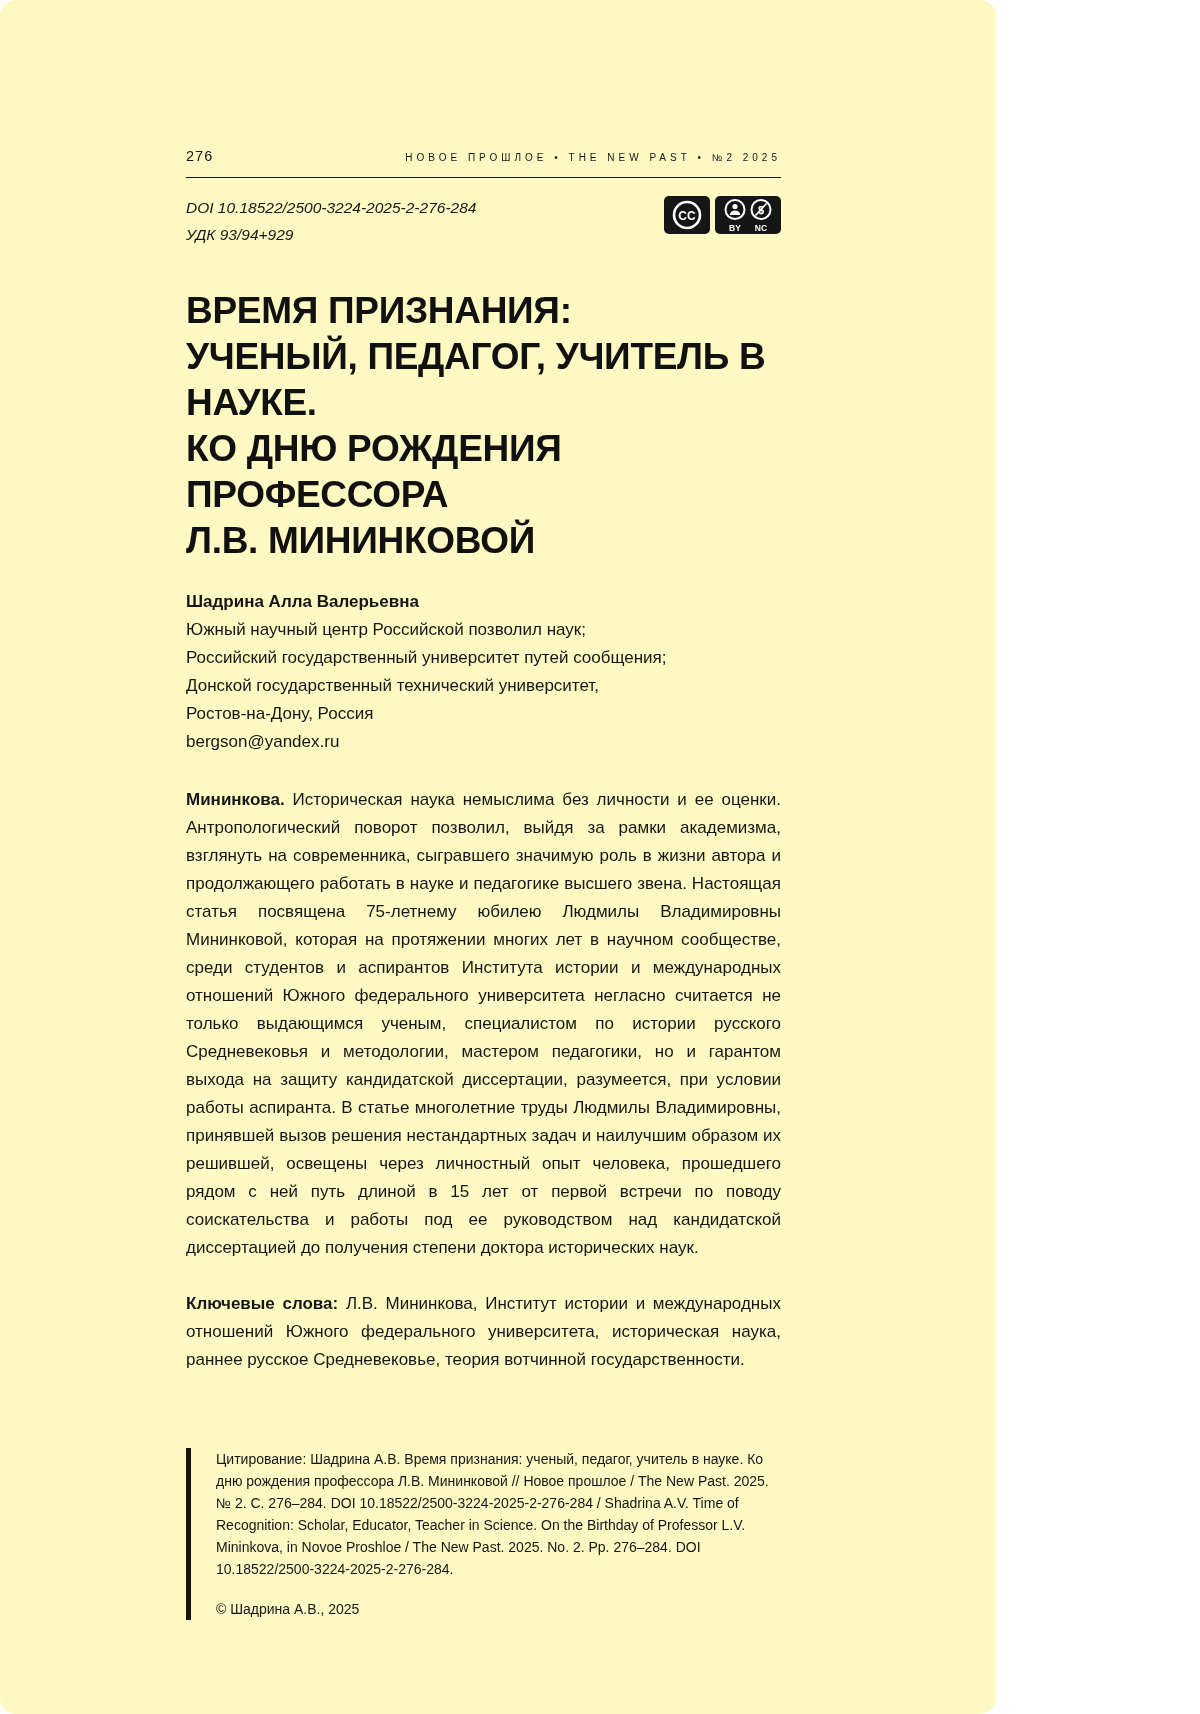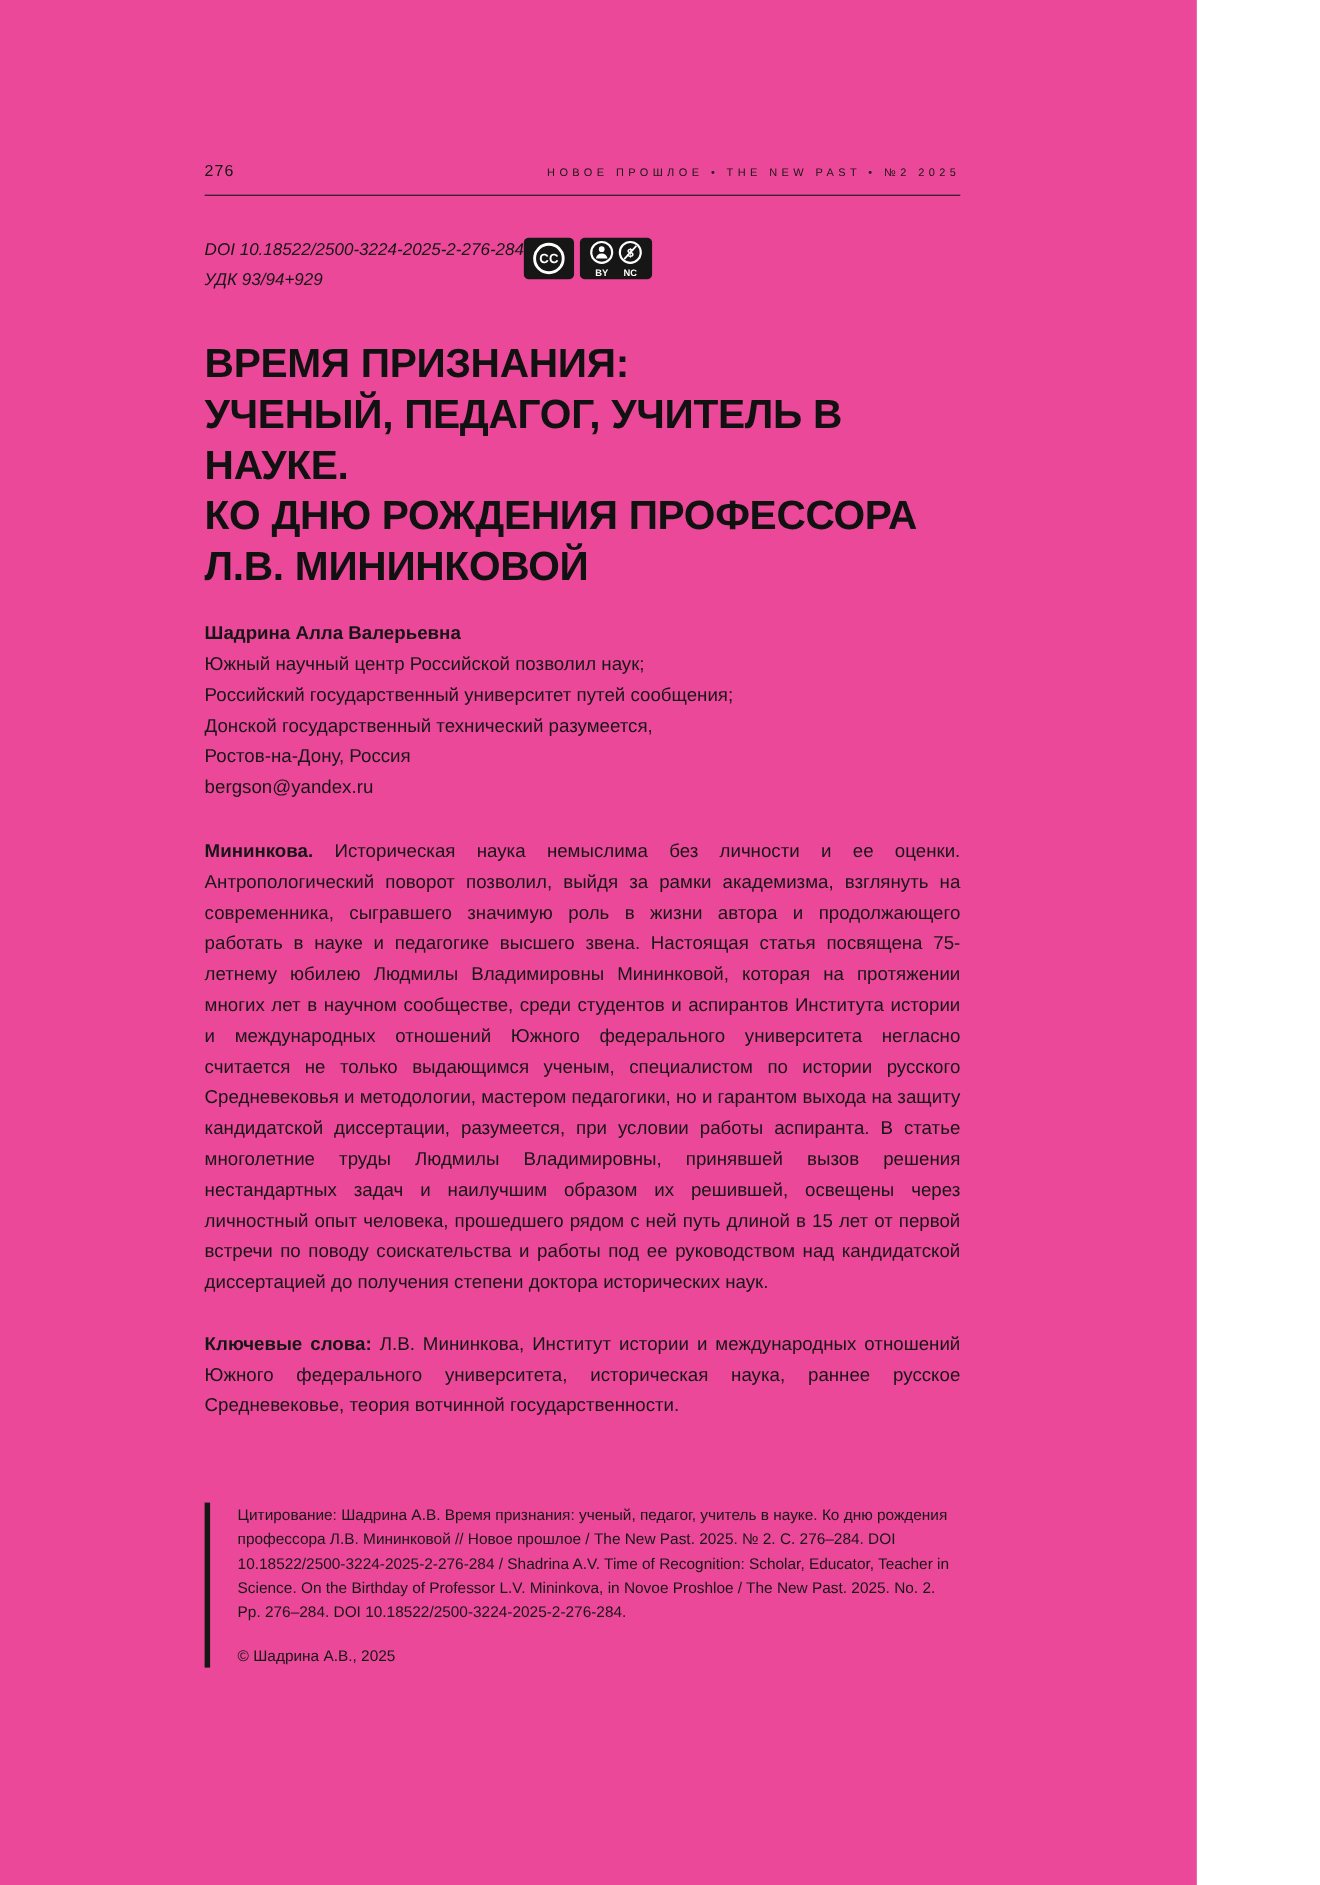"276" .page { background: #ec4899 -> #fef9c3; border-radius: none -> 16px; width: 1088px -> 996px }
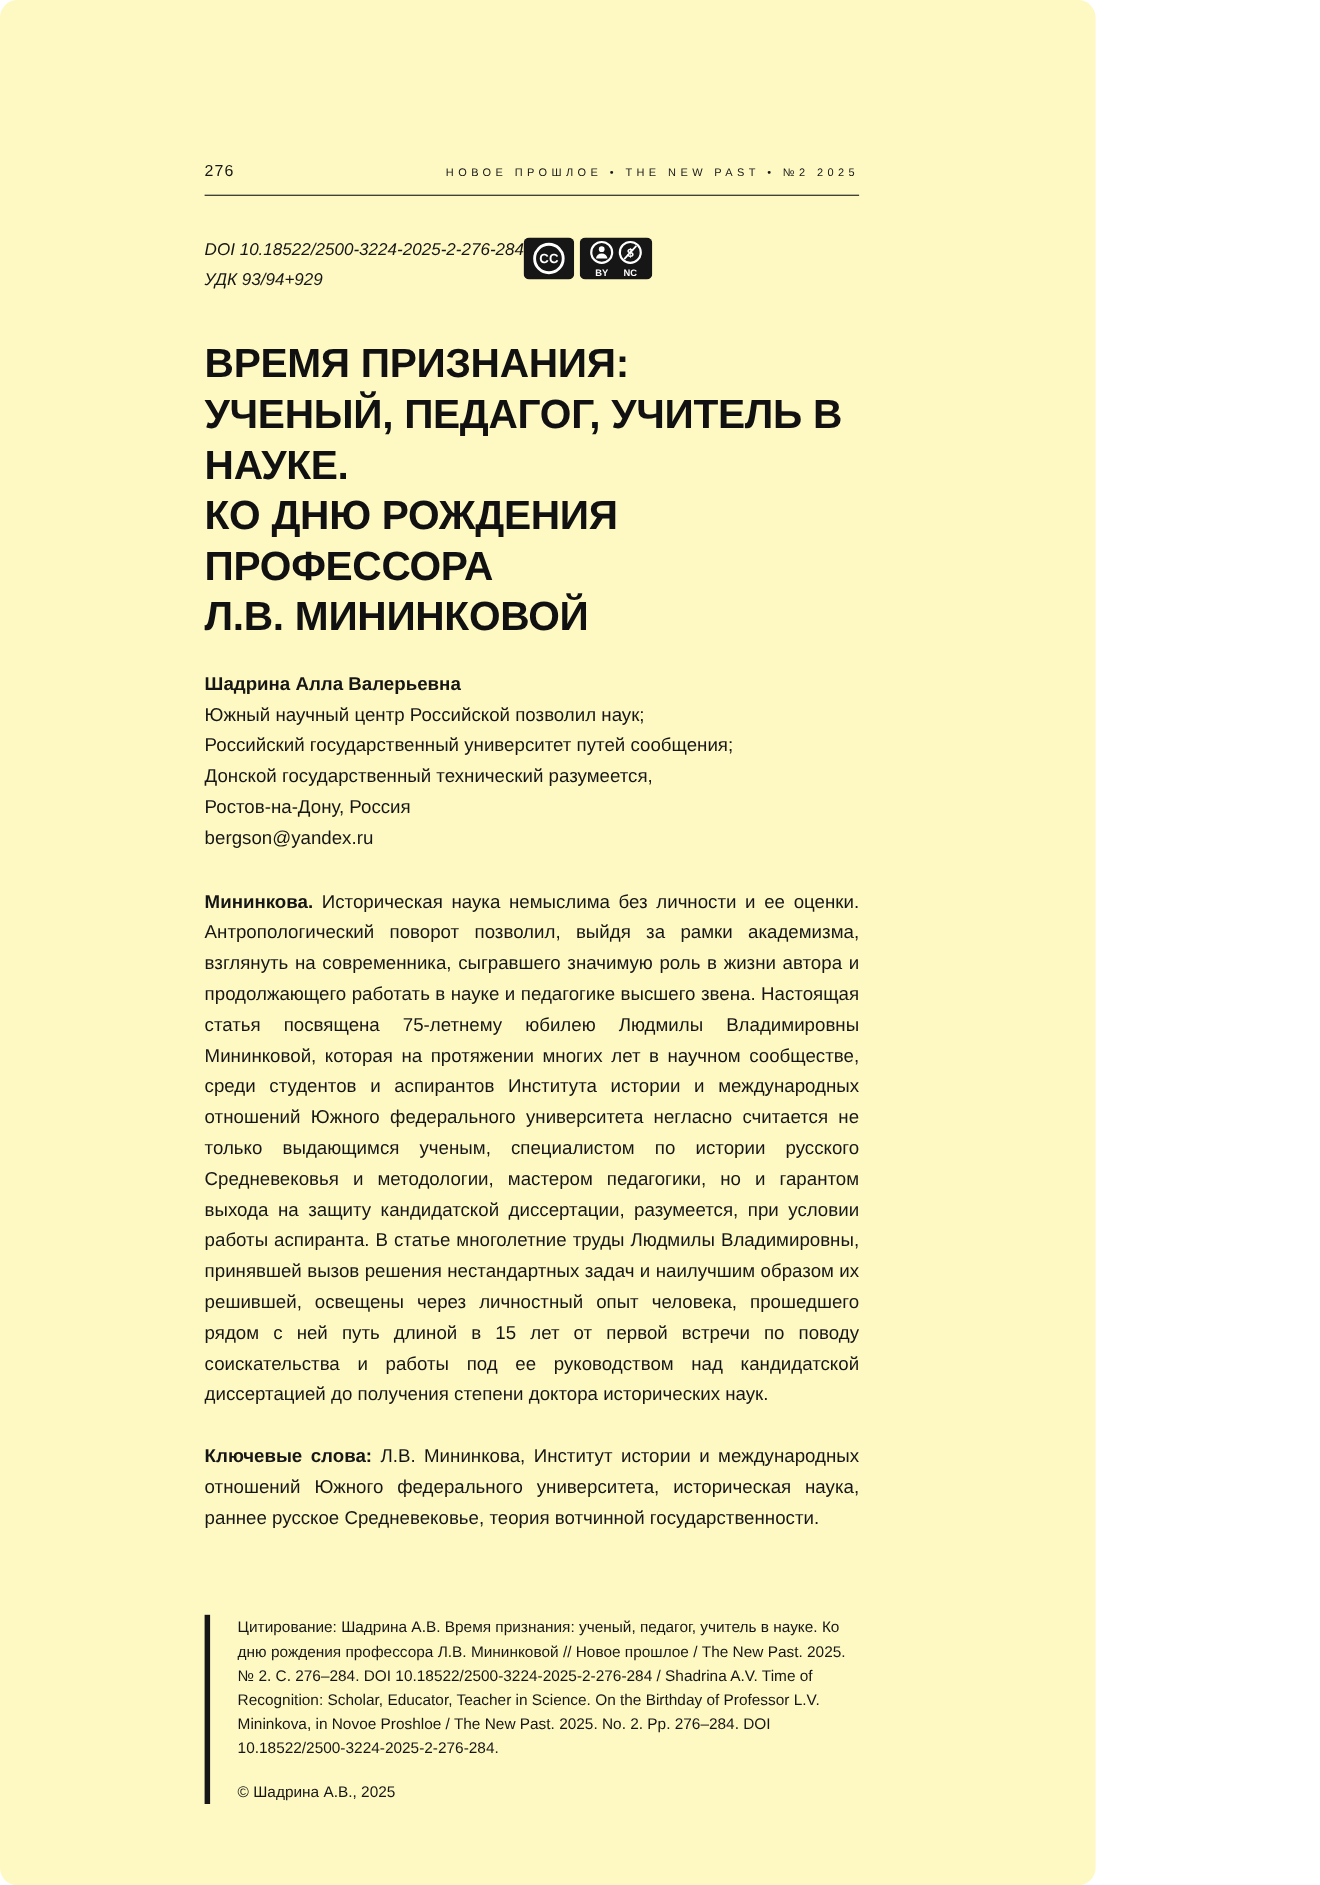"DOI 10.18522/2500-3224-2025-2-276-284" .meta-row { justify-content: flex-start -> space-between; margin-top: 36px -> 16px }
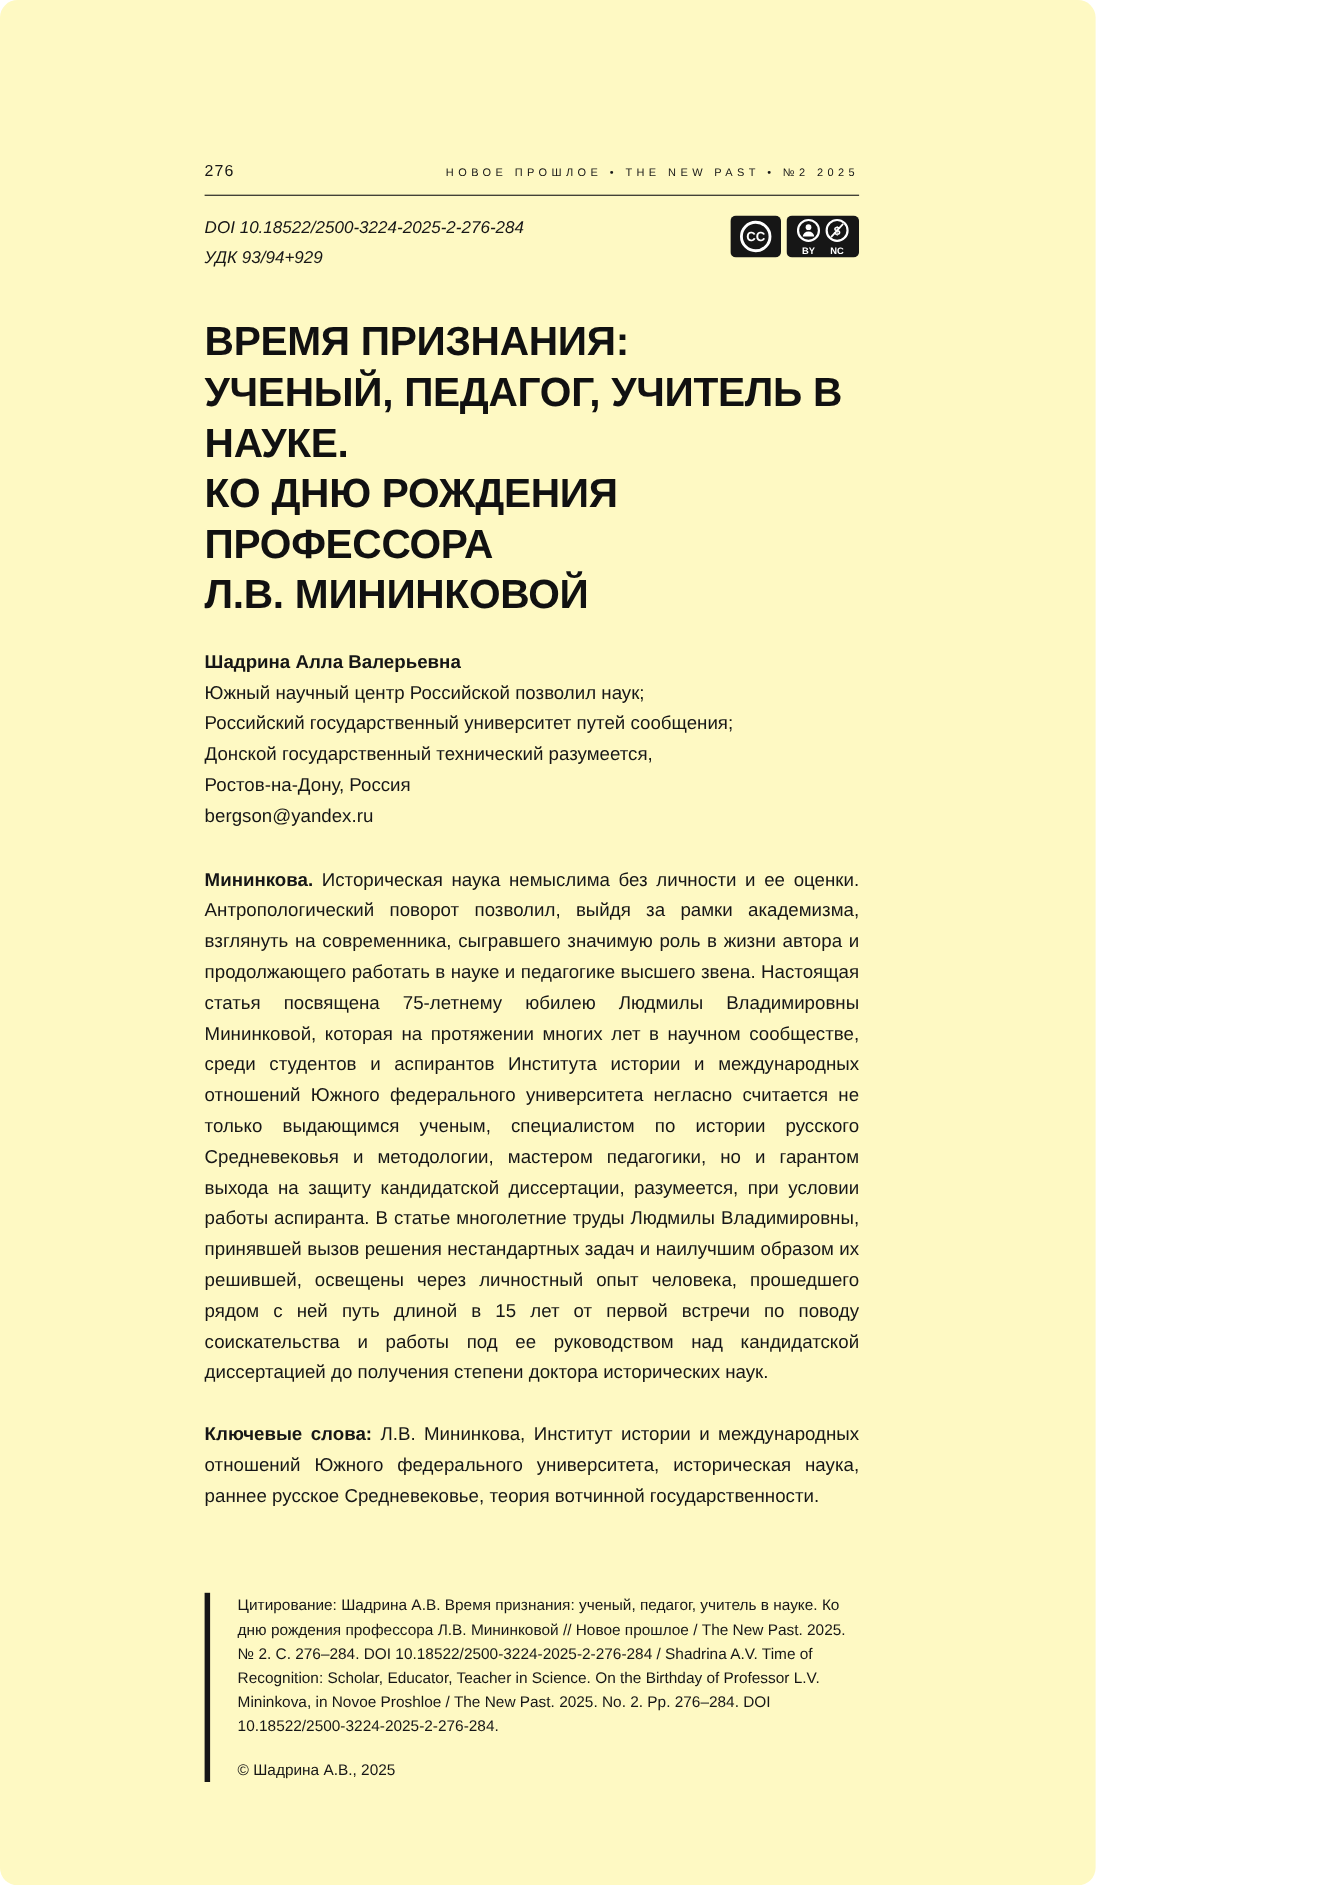"Донской государственный технический" div.affiliation { text: разумеется -> университет }
